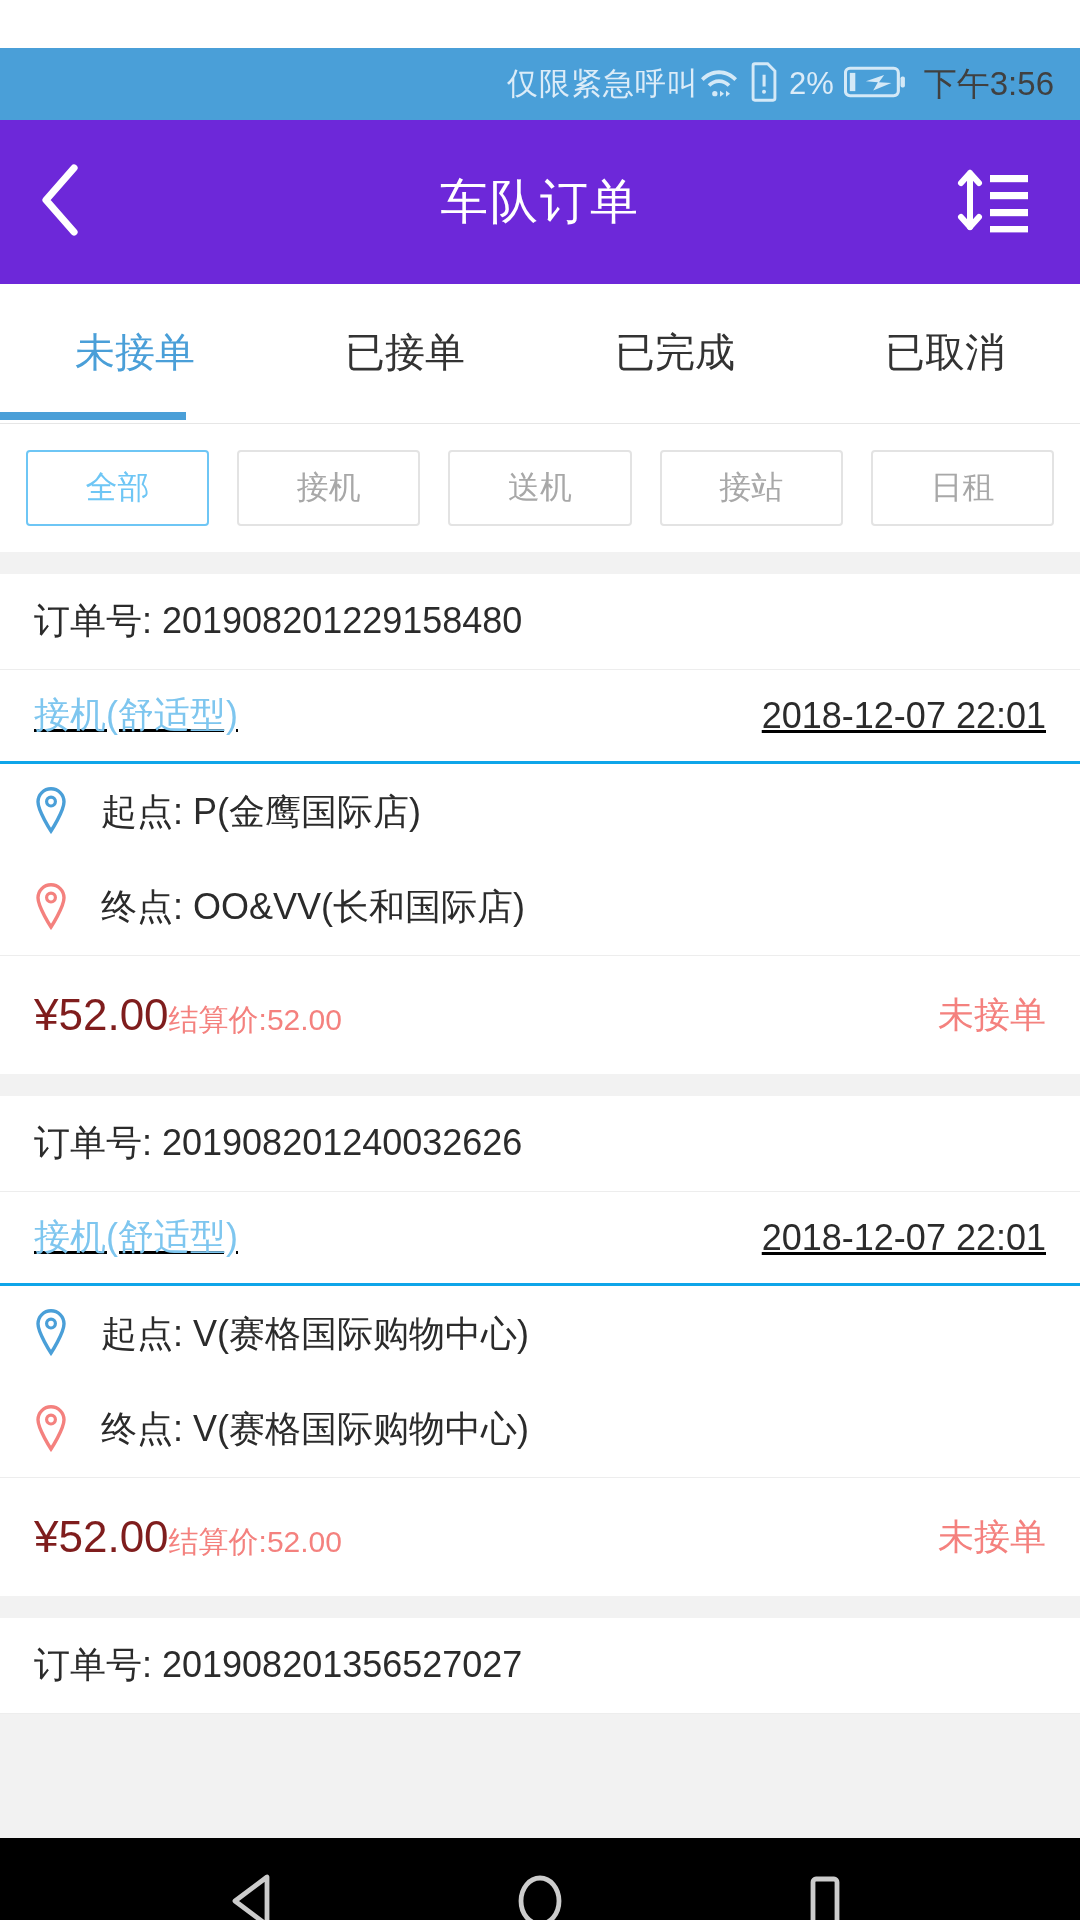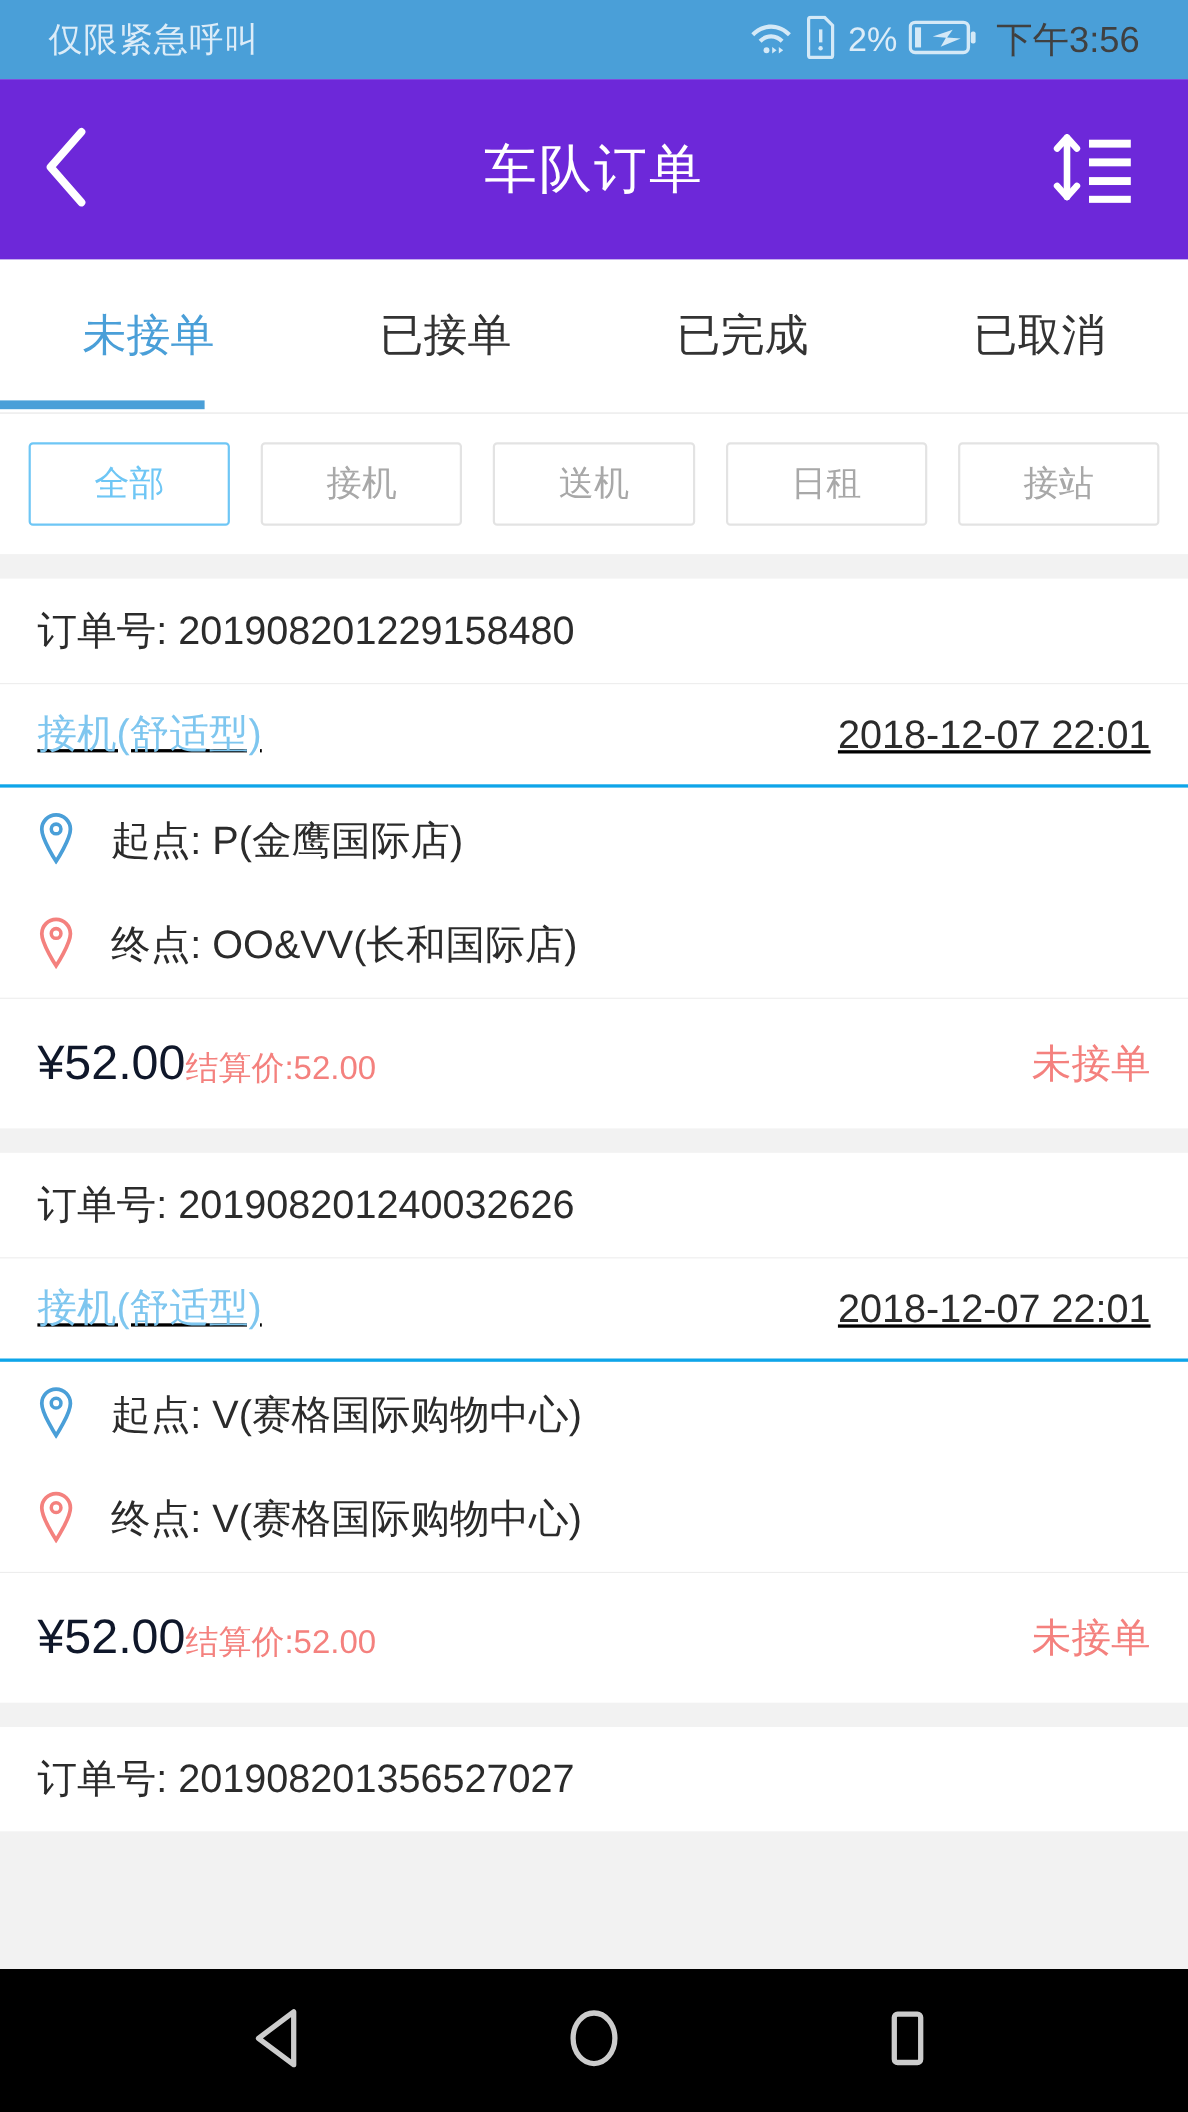"仅限紧急呼叫" .statusbar { justify-content: space-between -> flex-end; margin-top: none -> 48px; padding: 0 44px -> 0 26px }
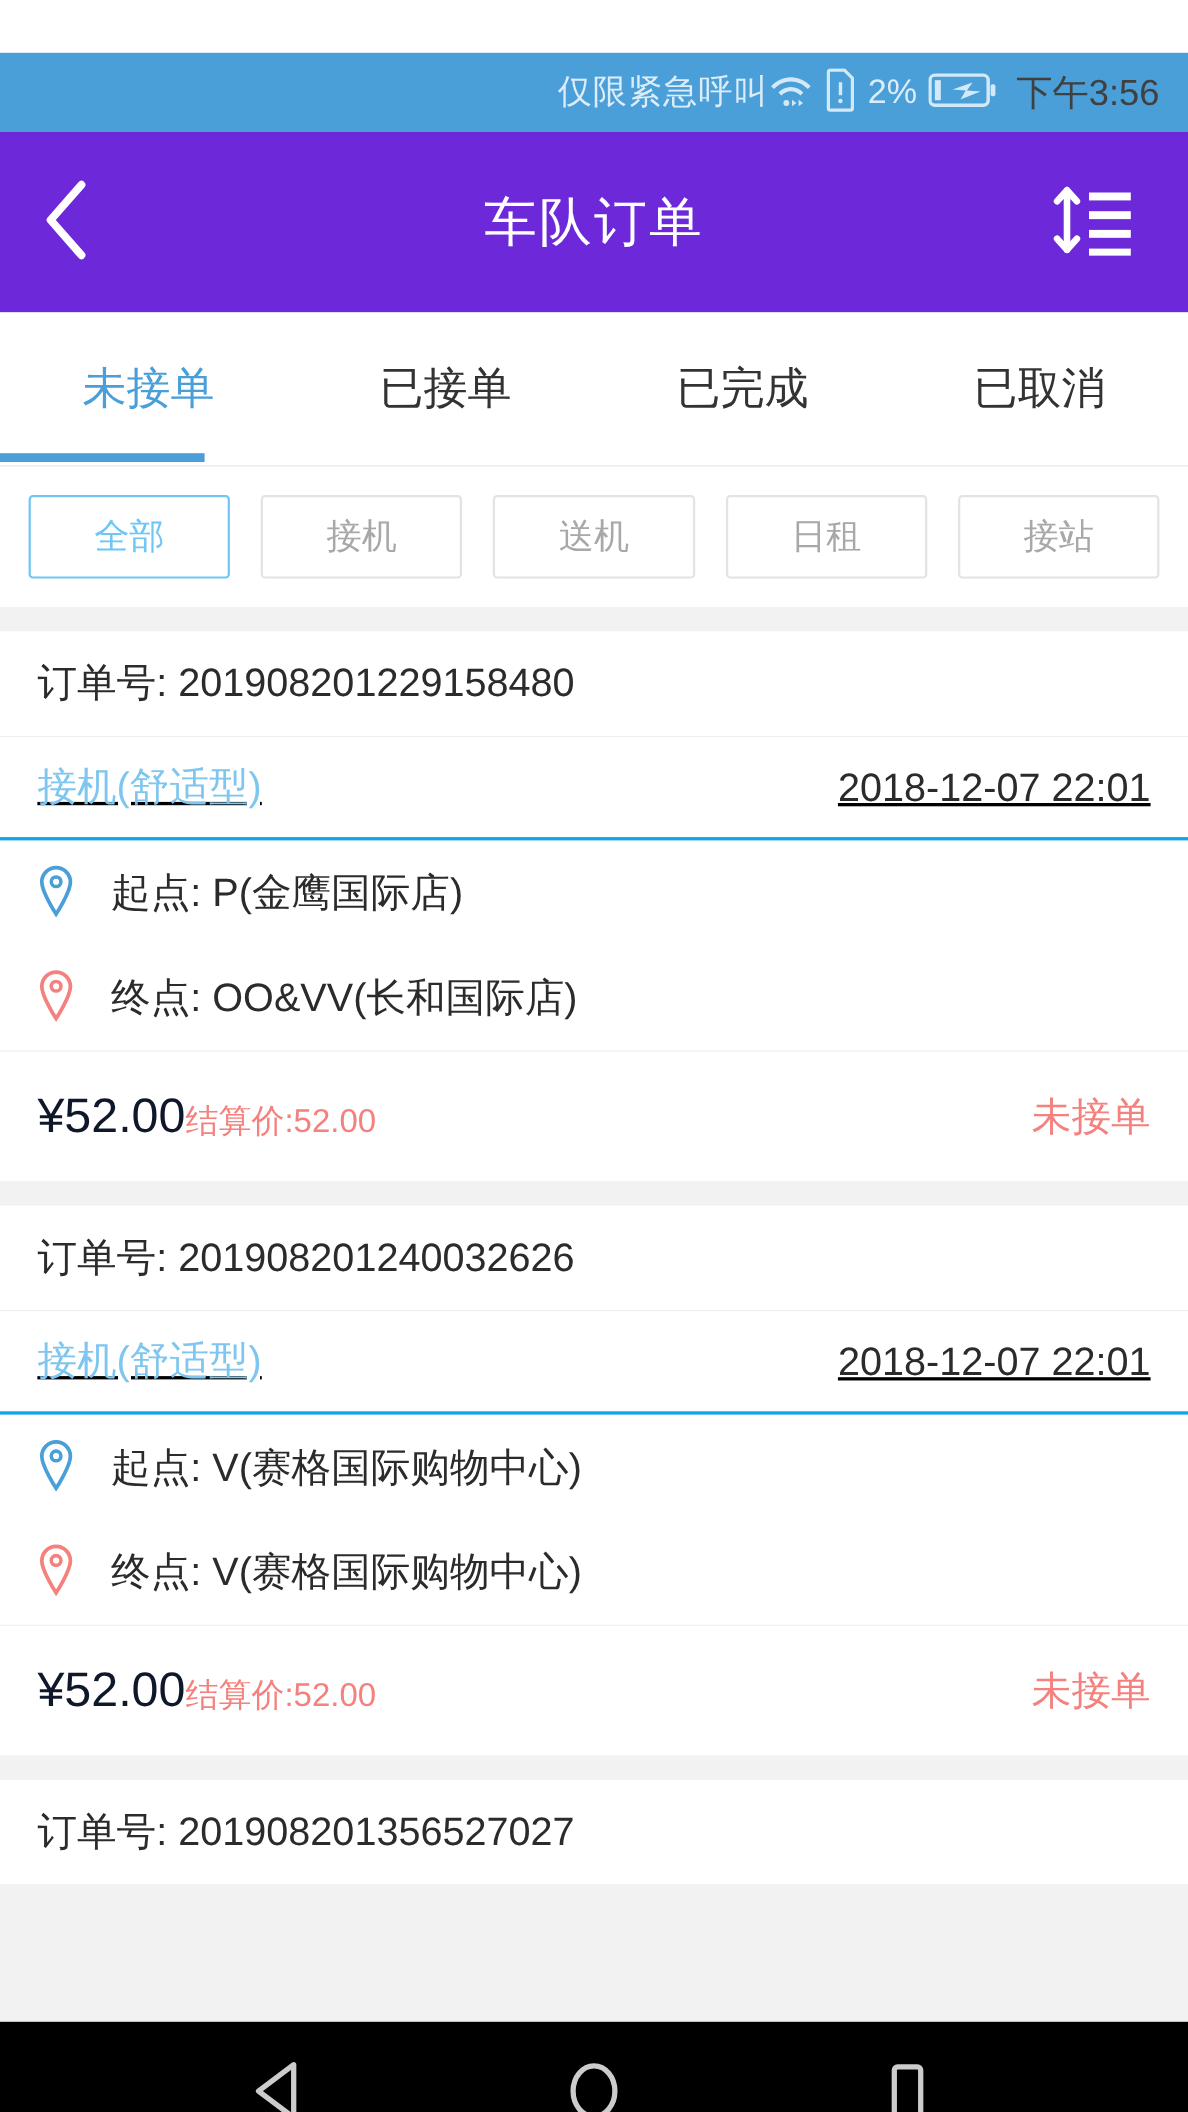"日租" div.chip { order: before "接站" -> after "接站" }
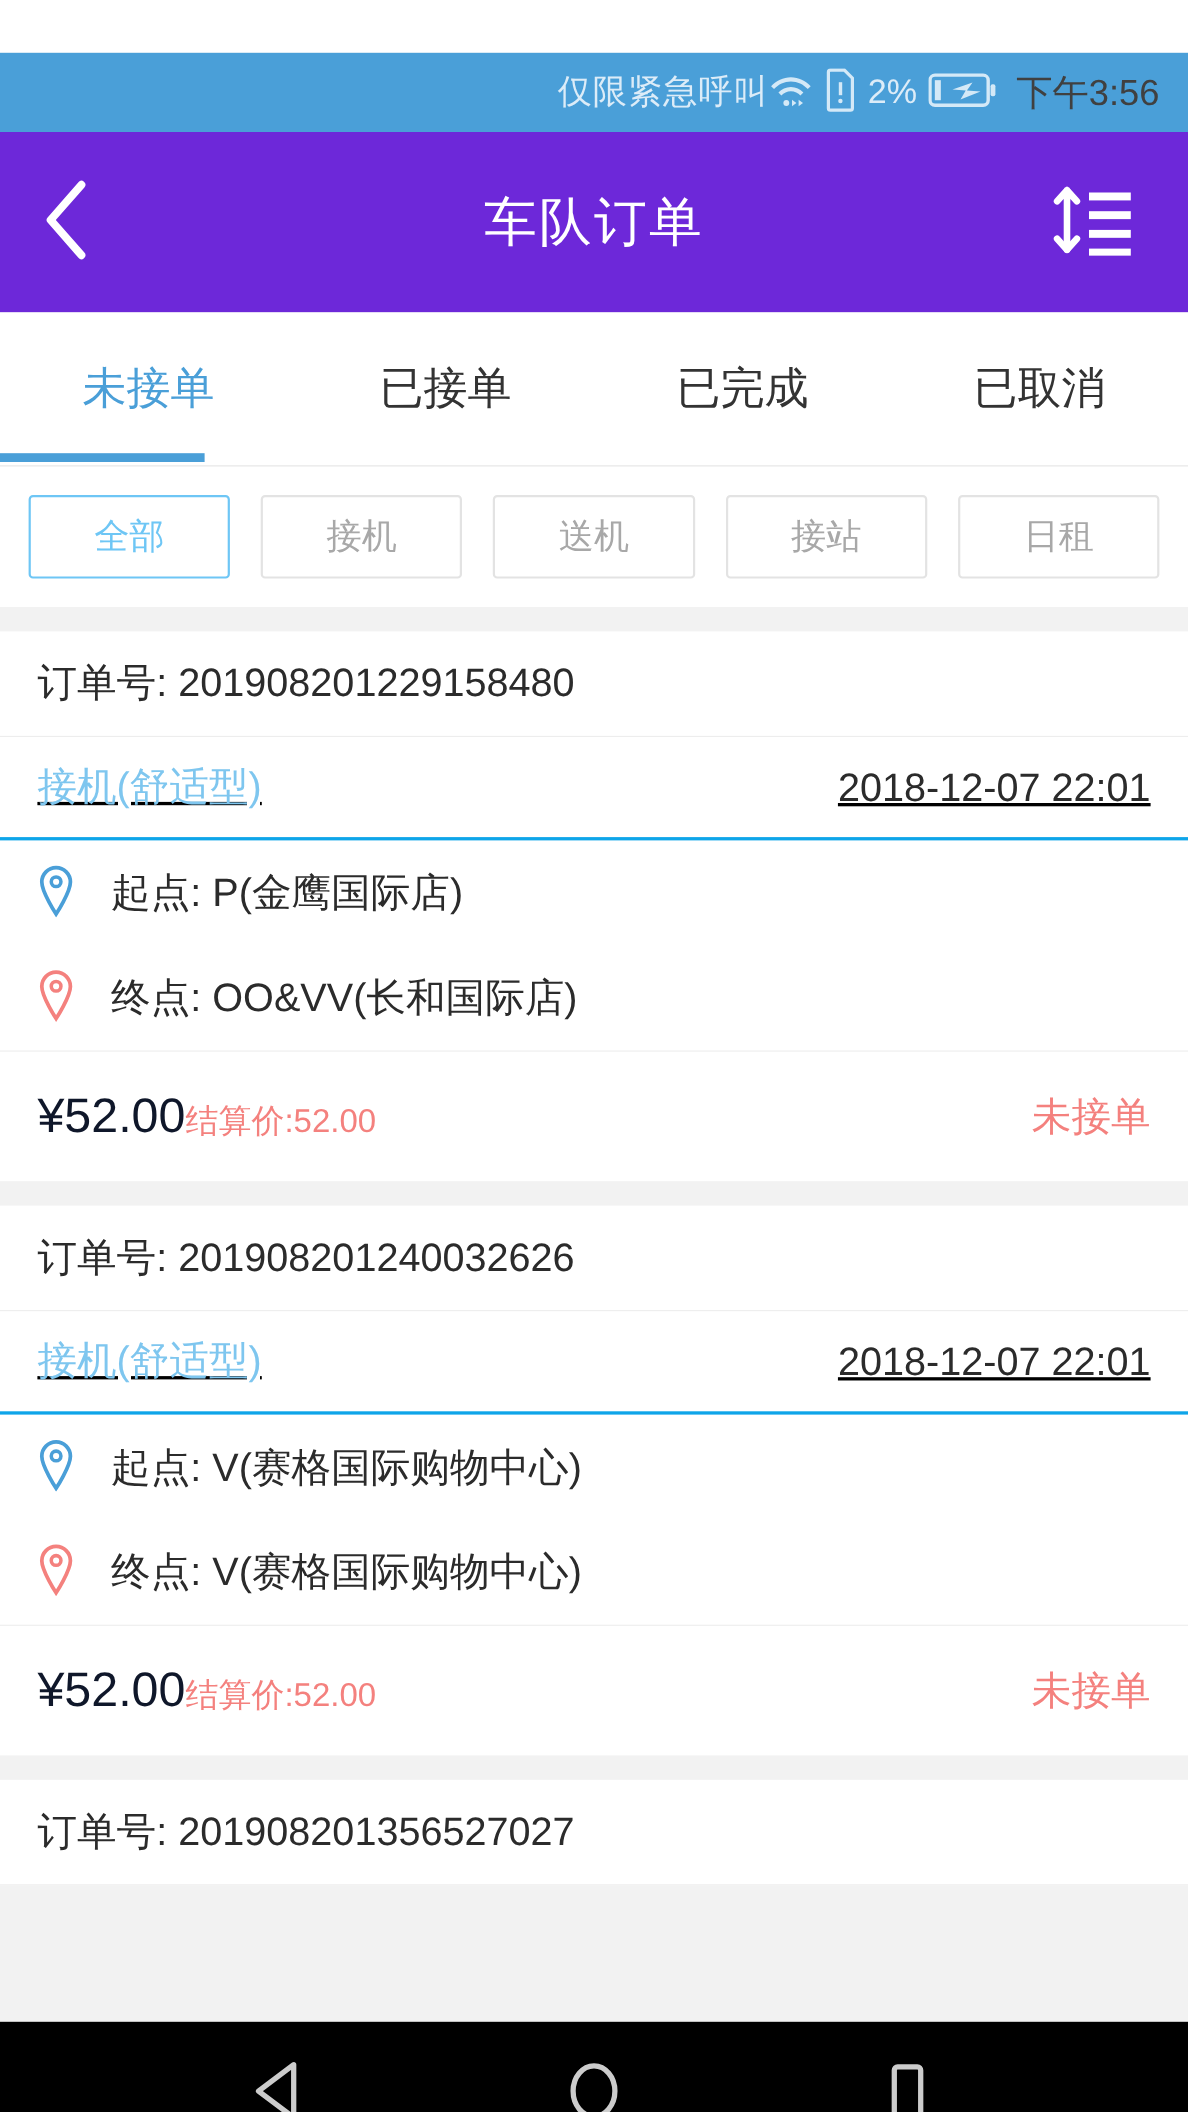"¥52.00" .price-main { color: #0f172a -> #7f1d1d }
